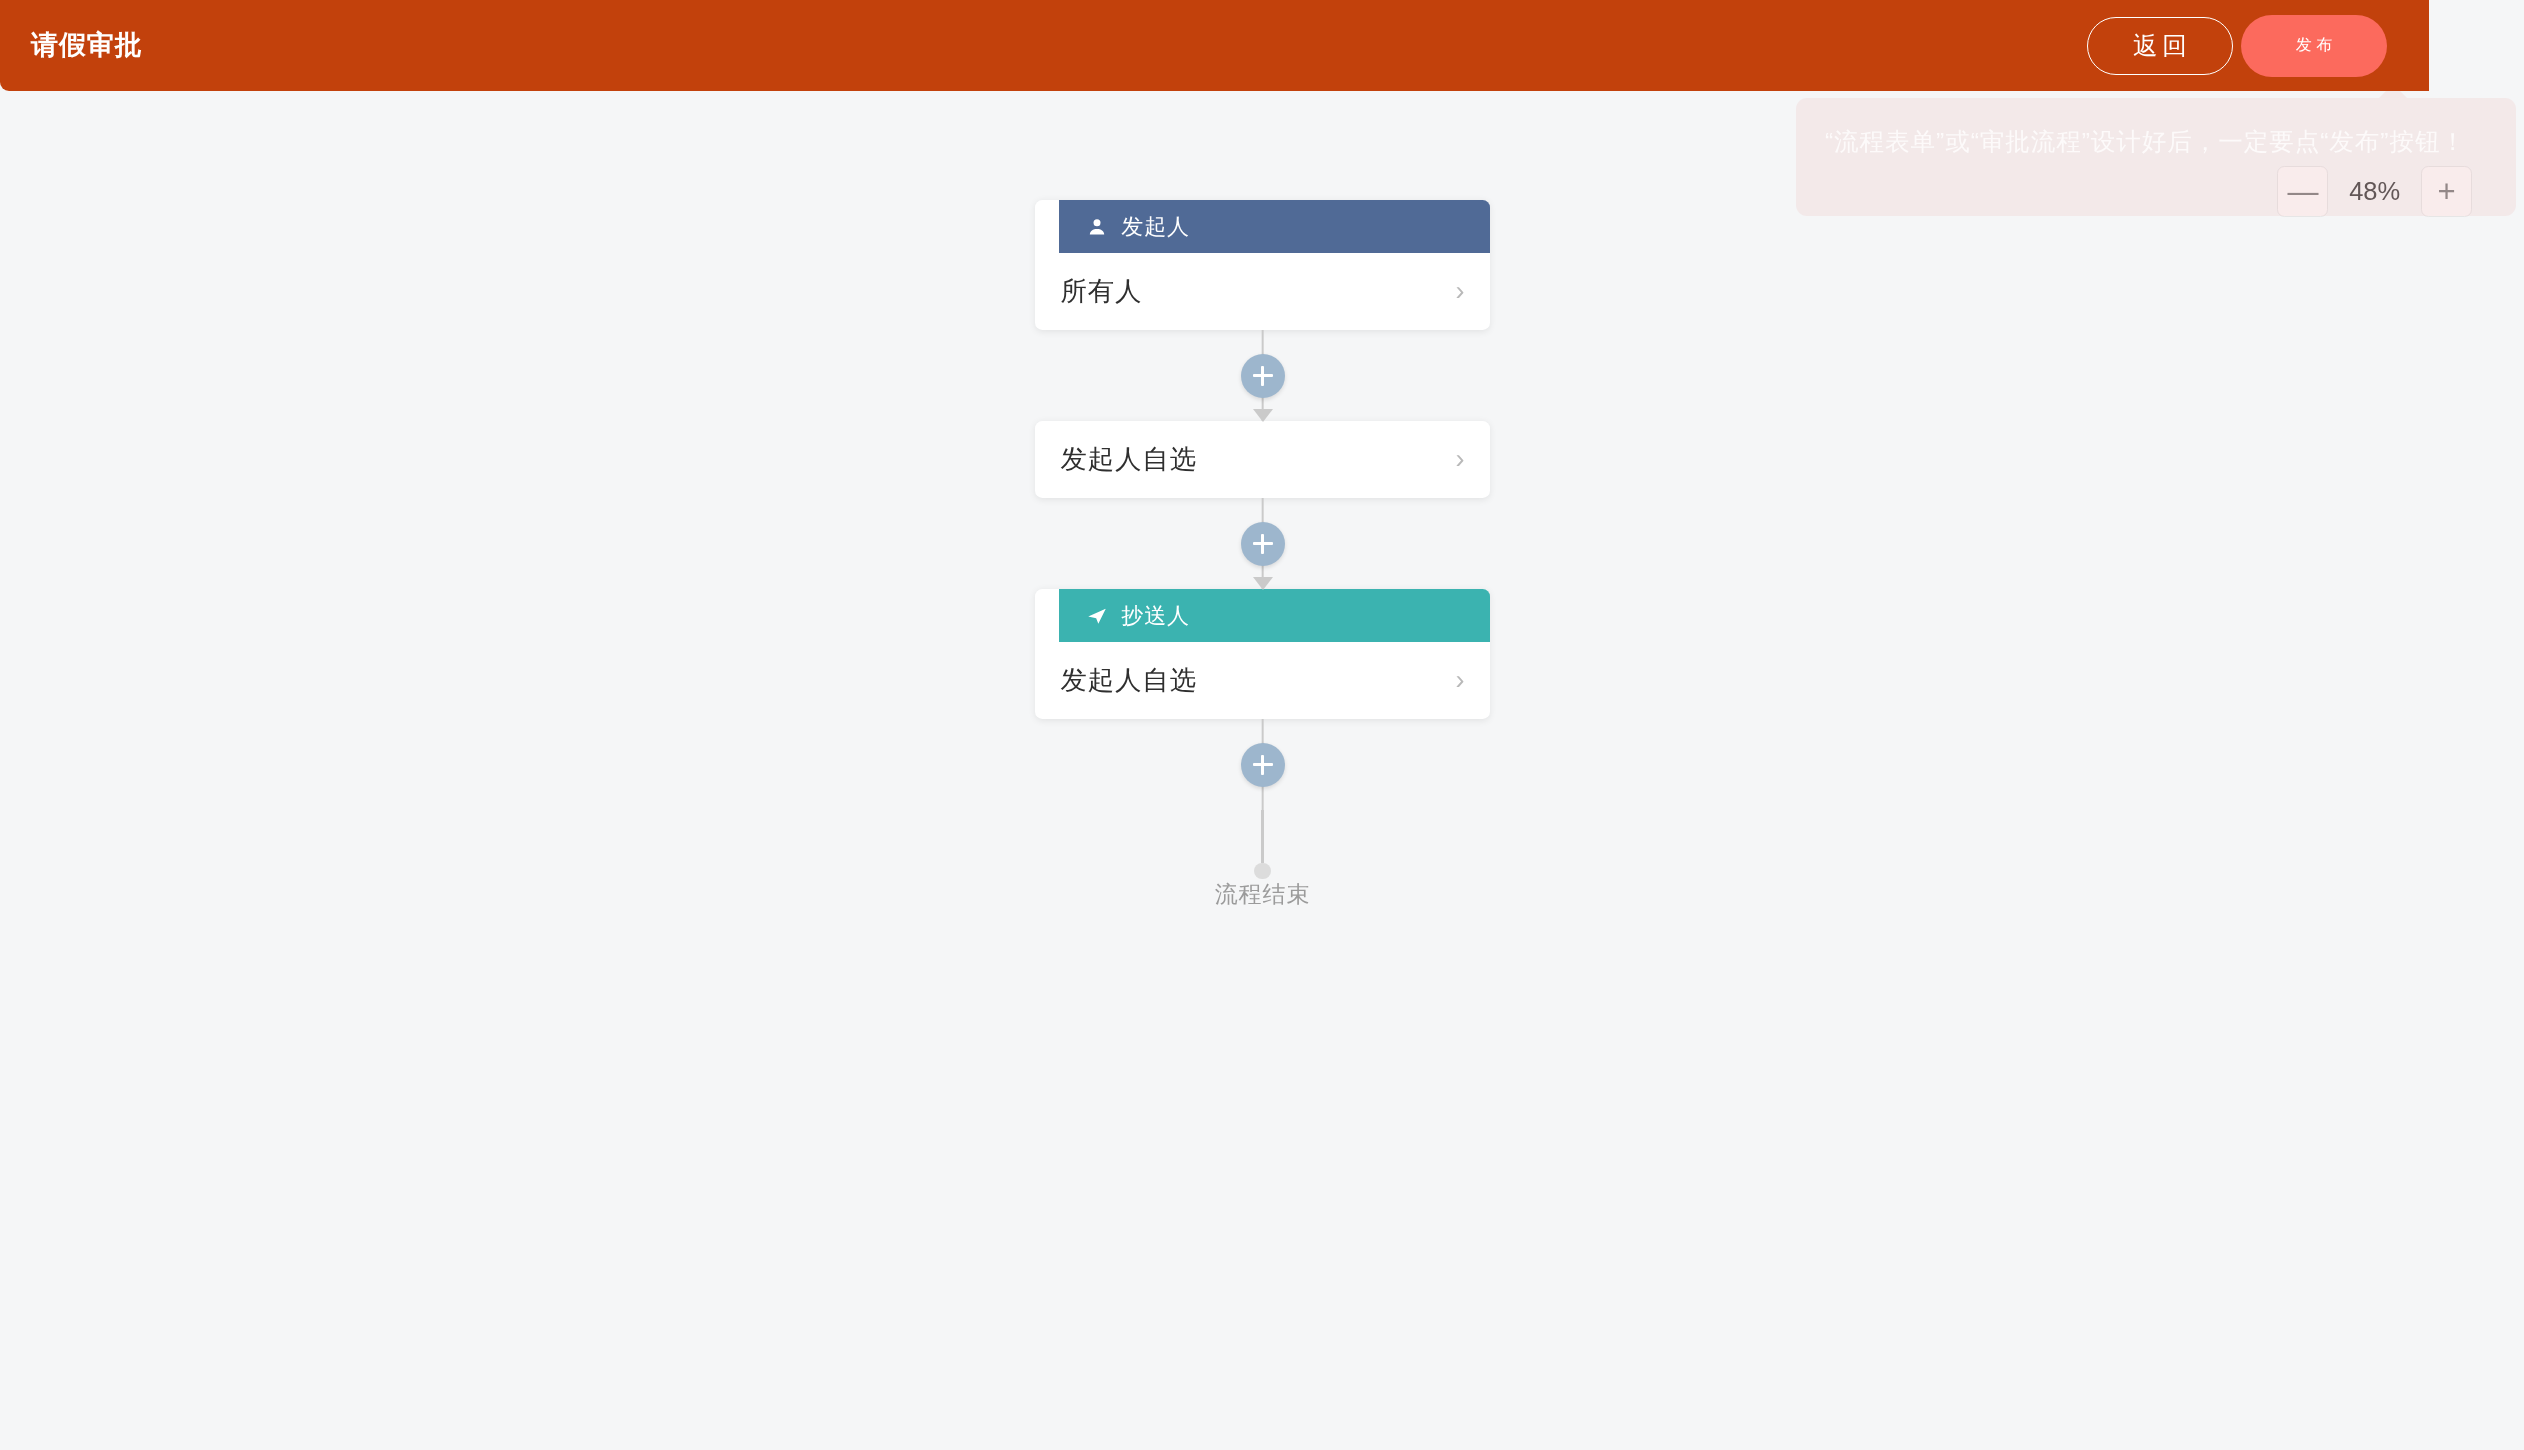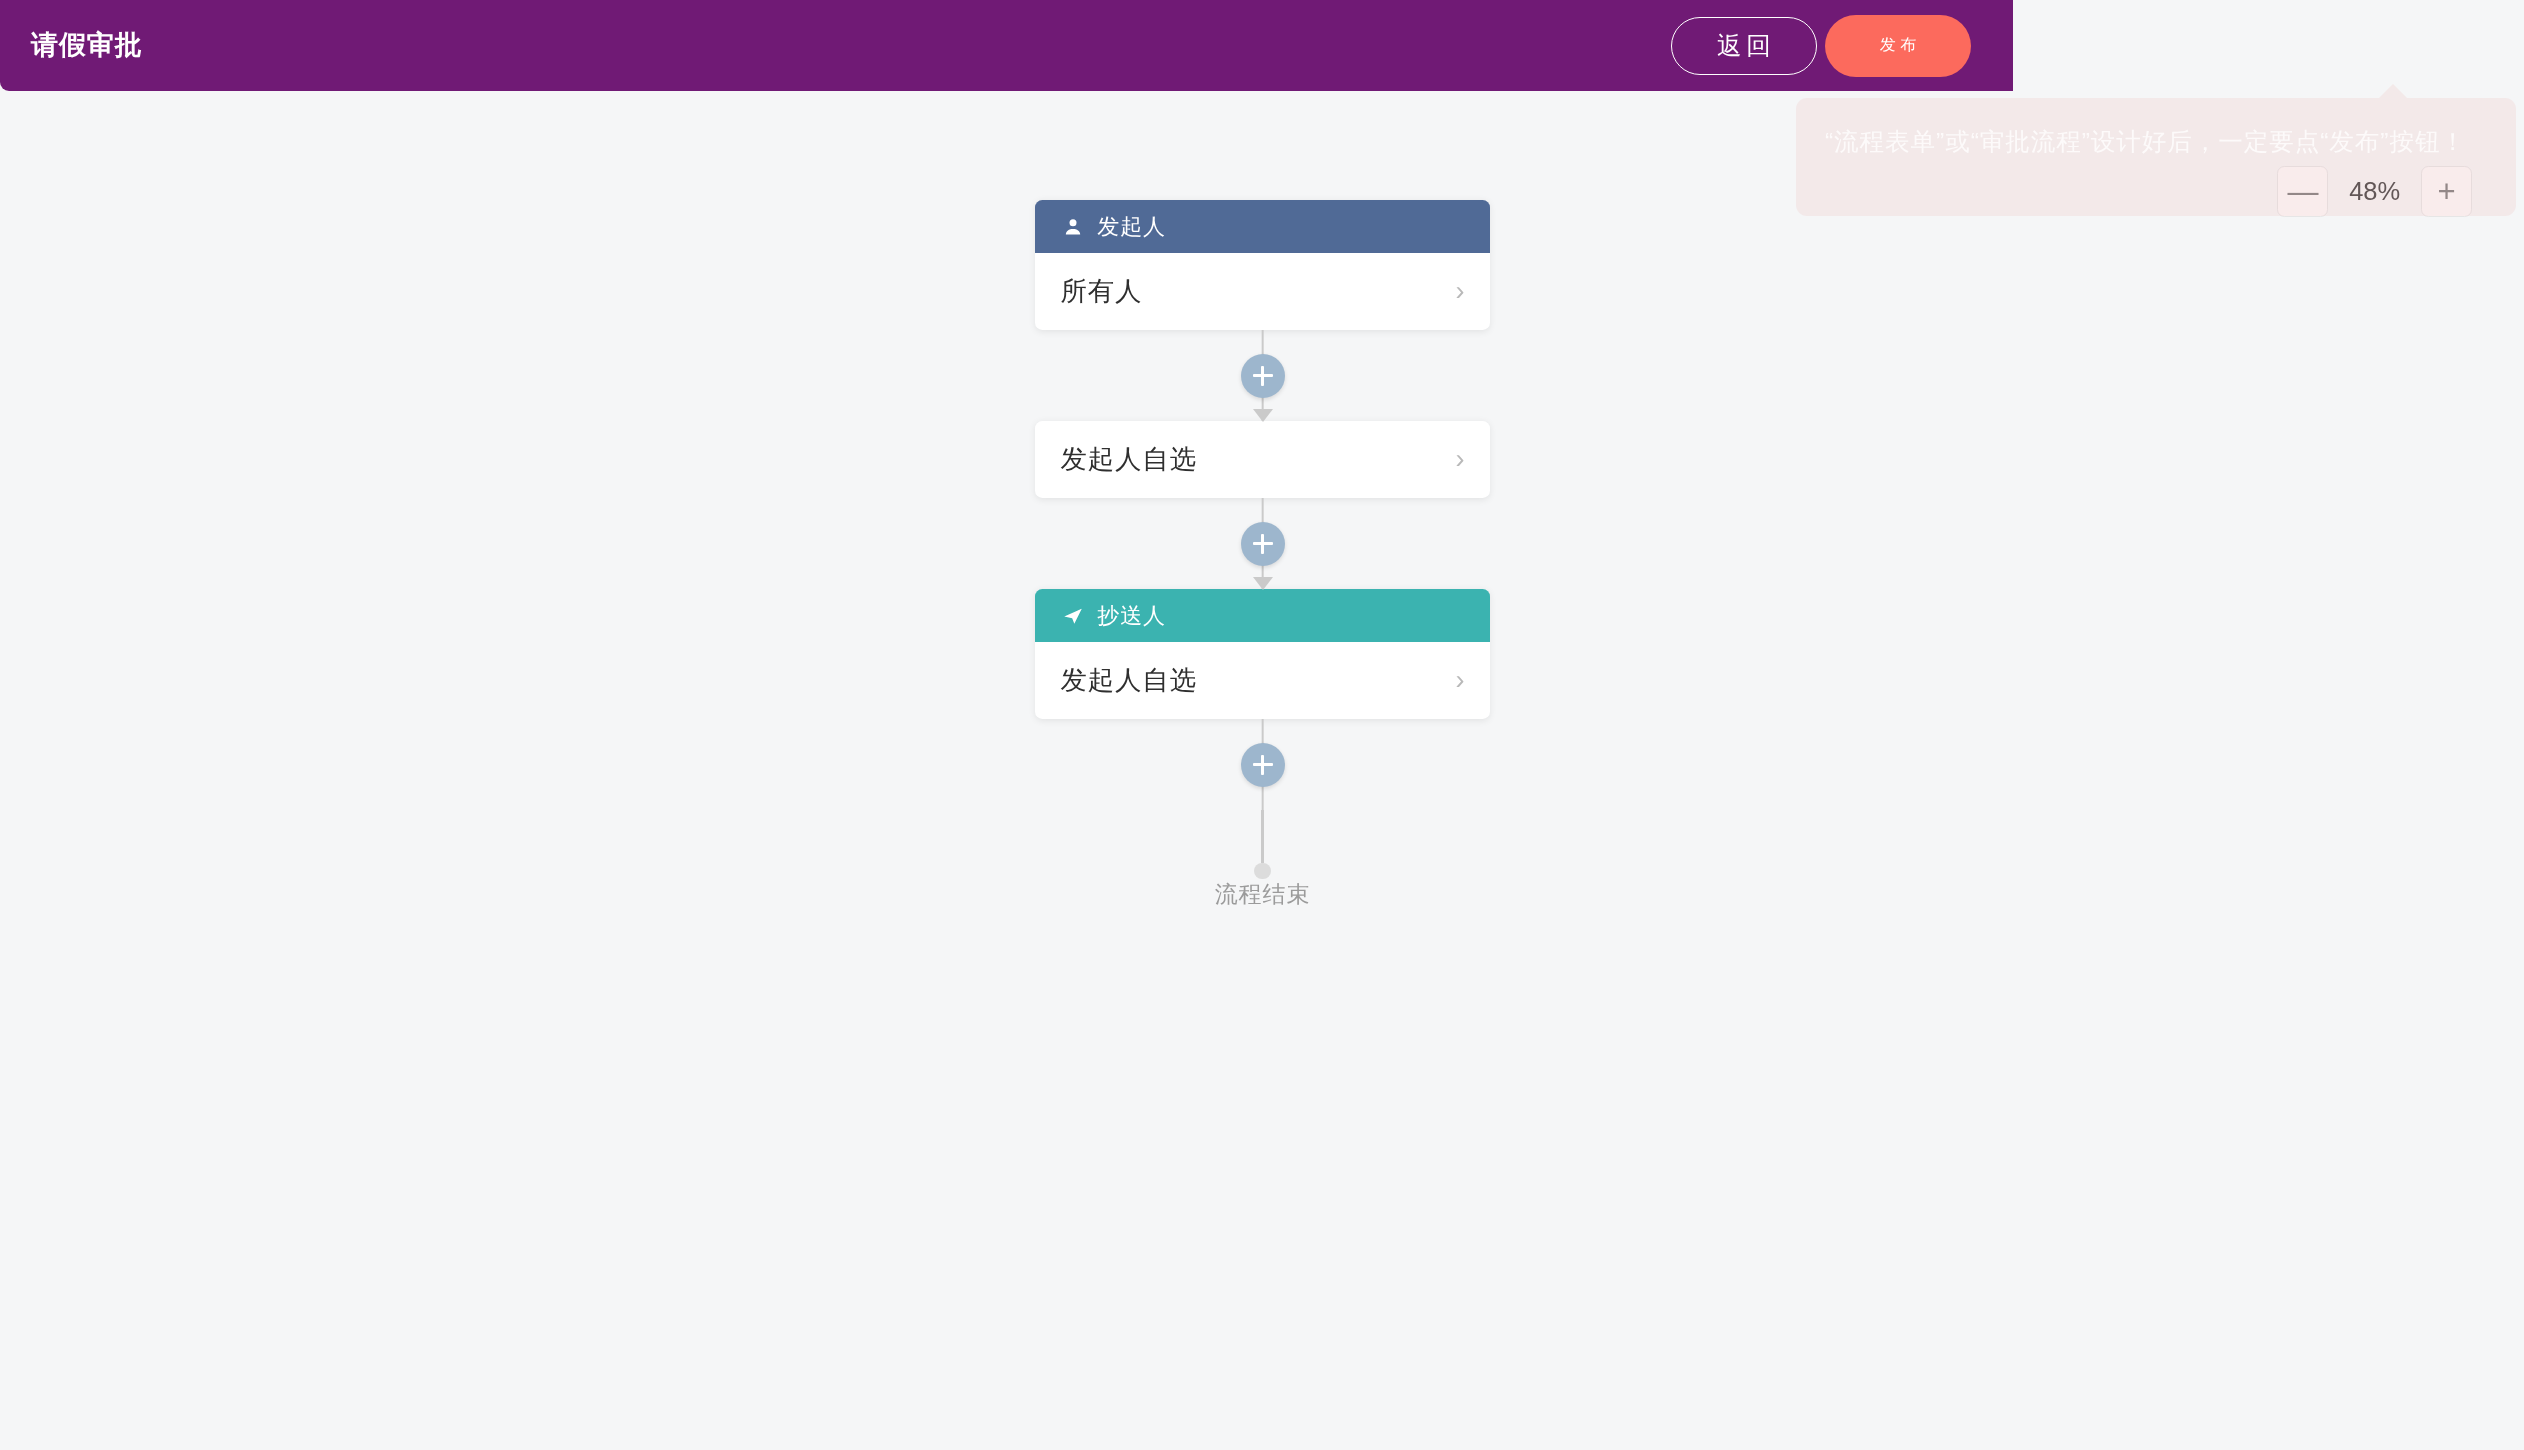"请假审批" #app-header { background: #701a75 -> #c2410c; width: 2013px -> 2429px }
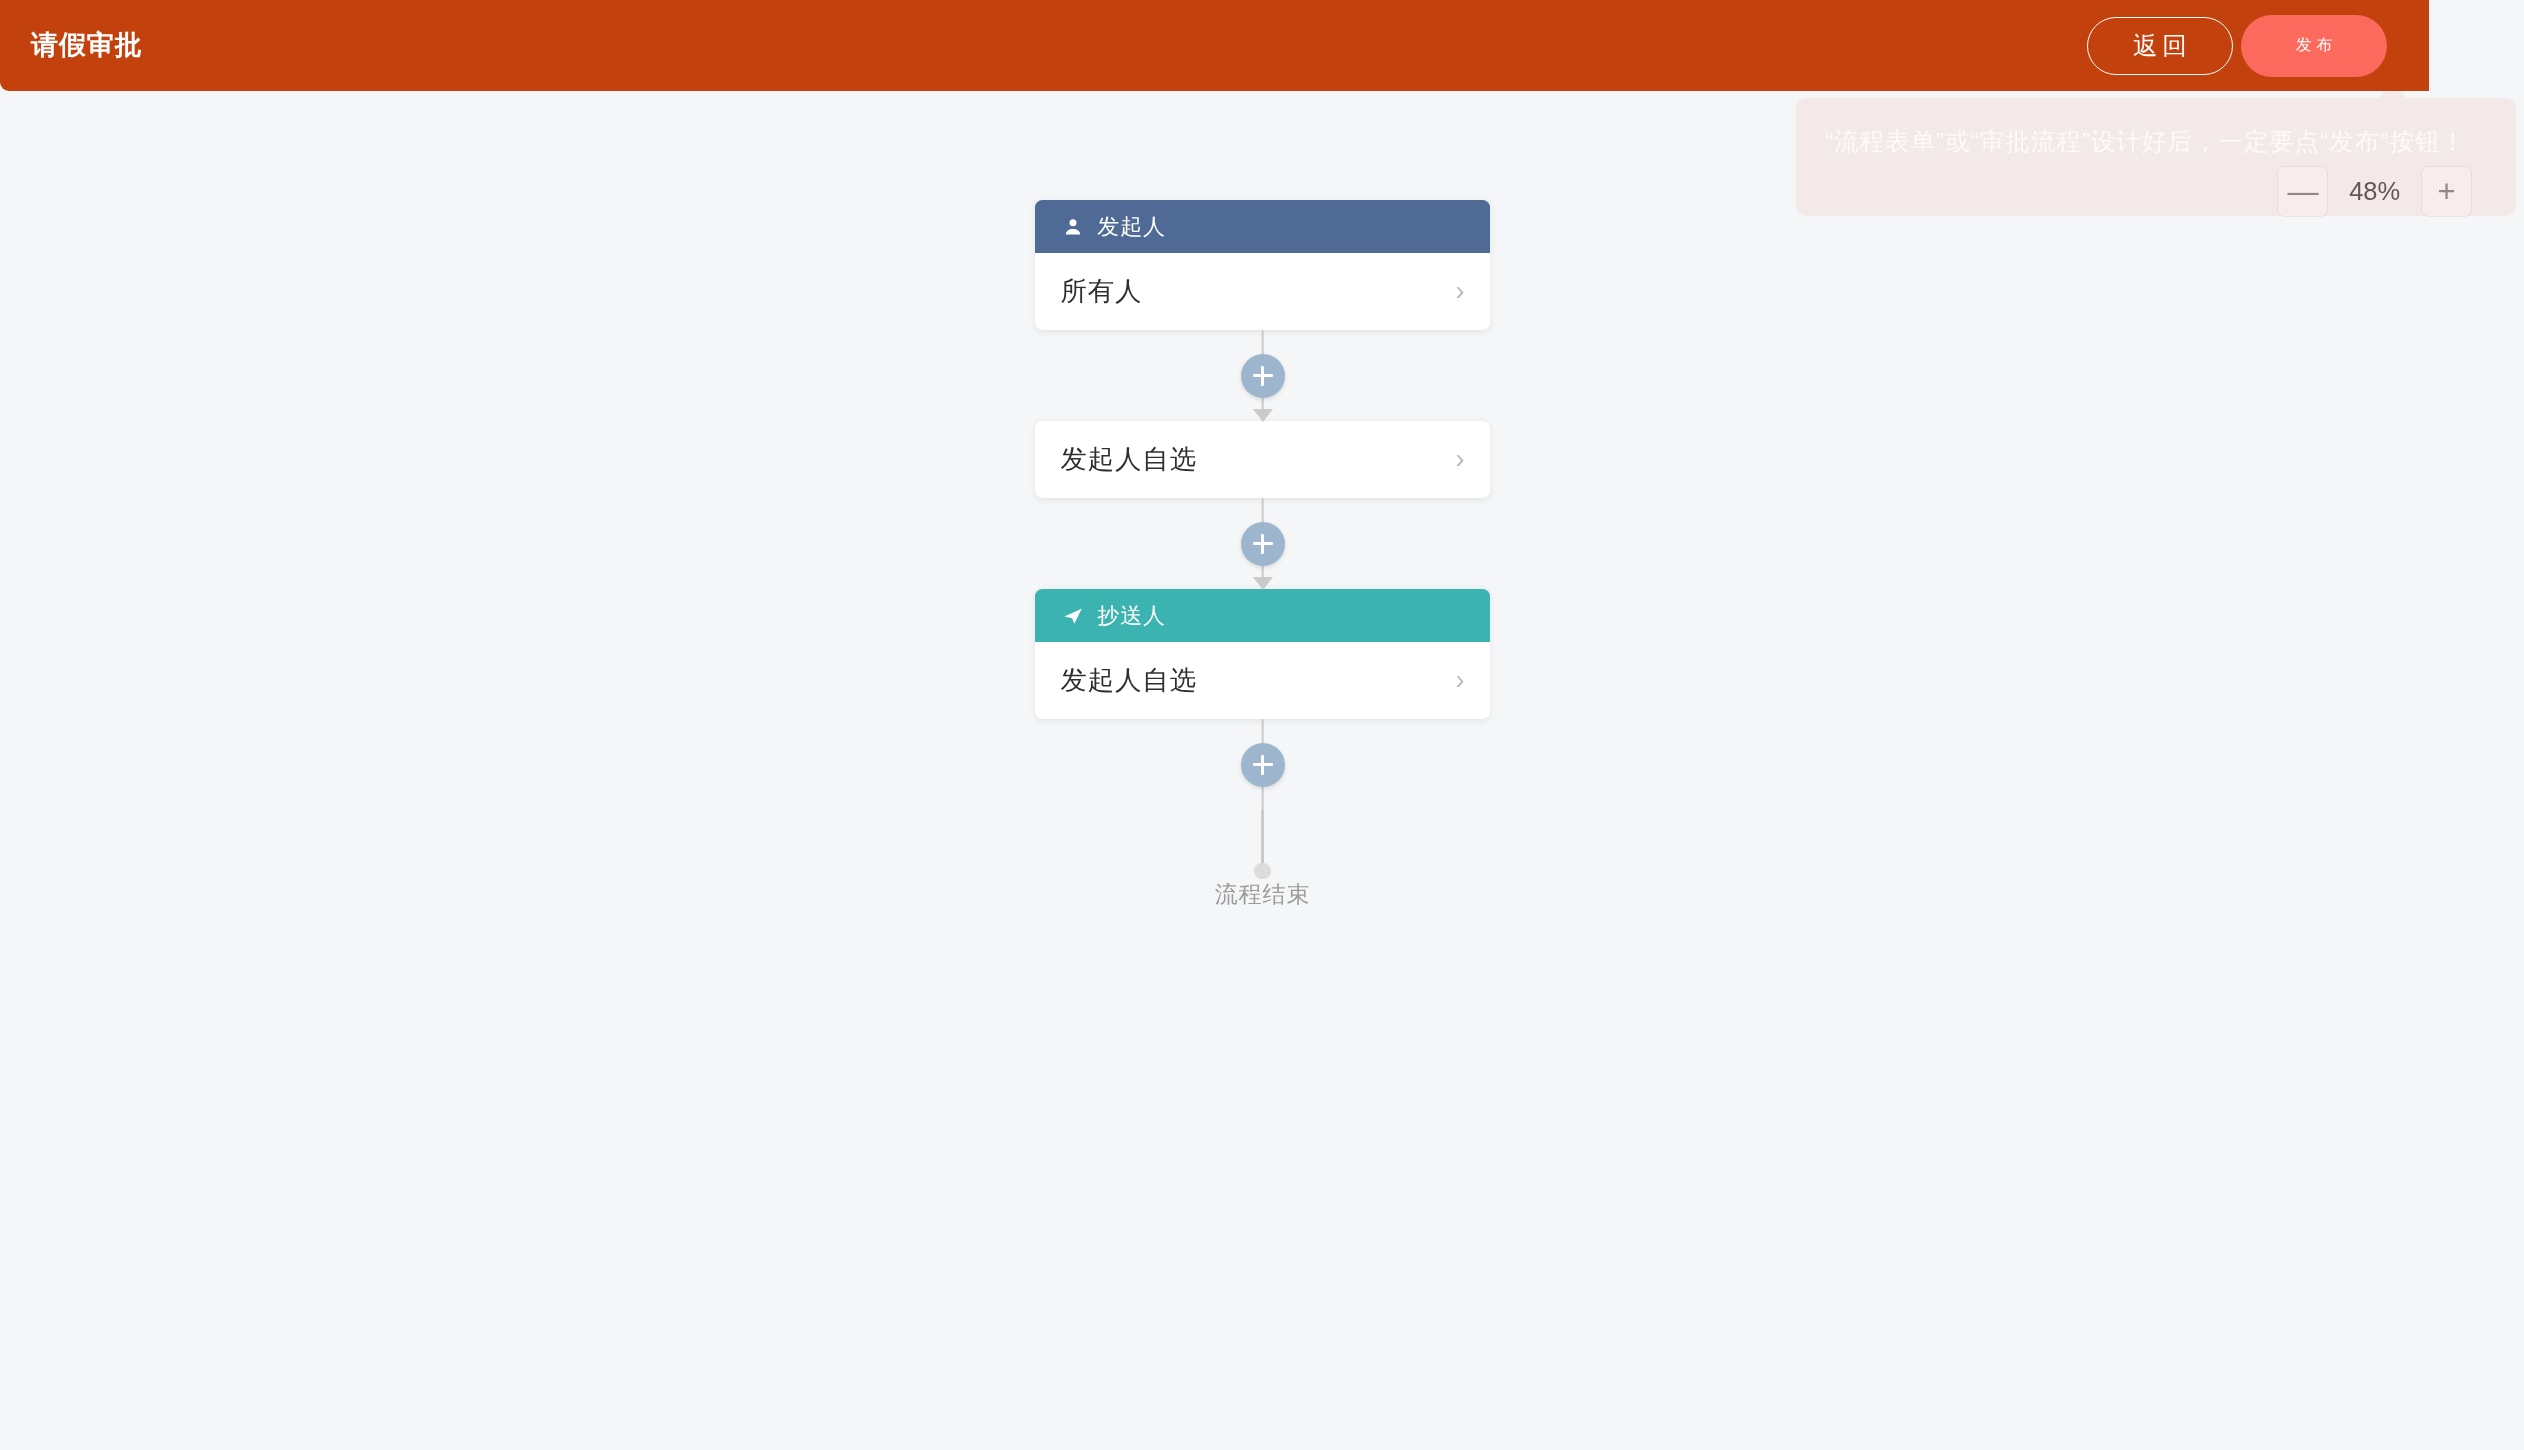"发起人" .node-header { margin-left: none -> 24px }
